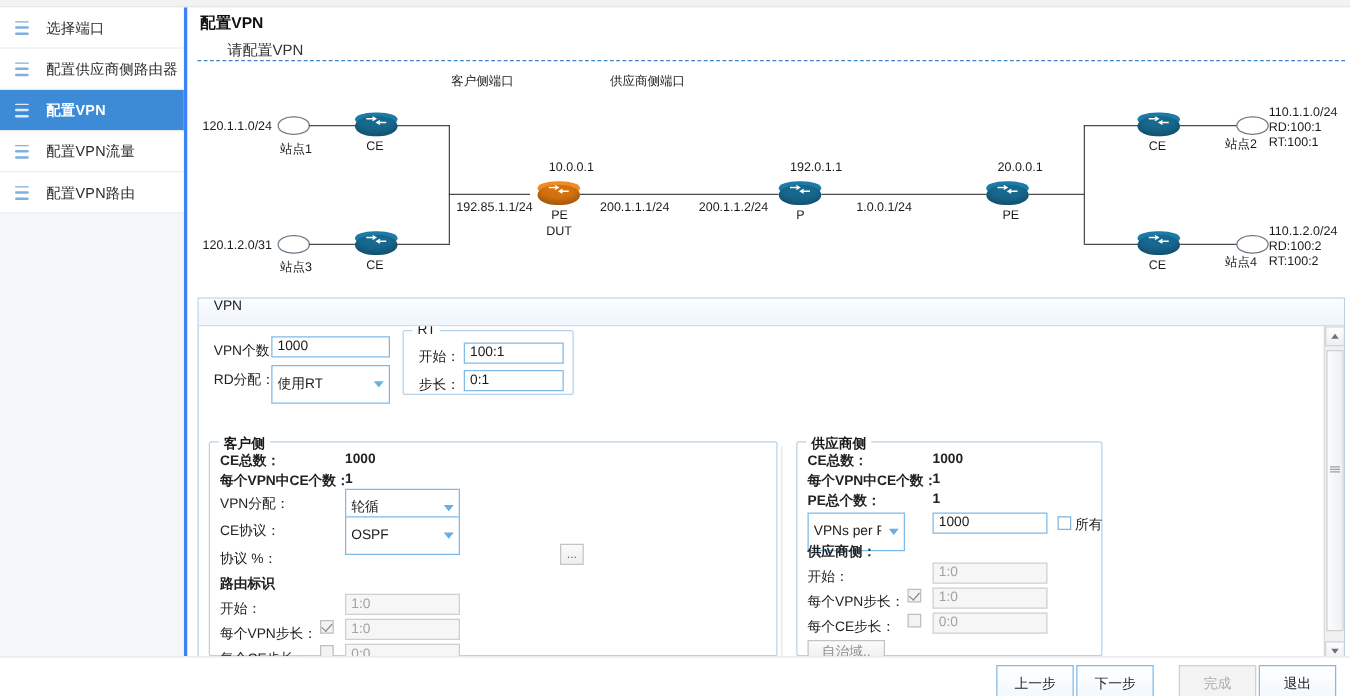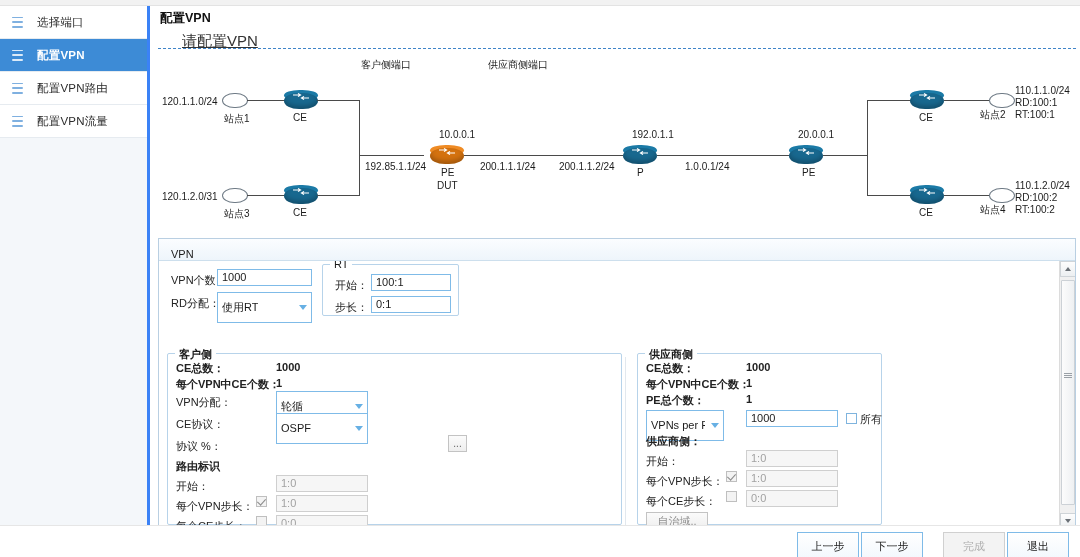"请配置VPN" .hdr-sub { font-size: 15px -> 12px; text-decoration: underline -> none }
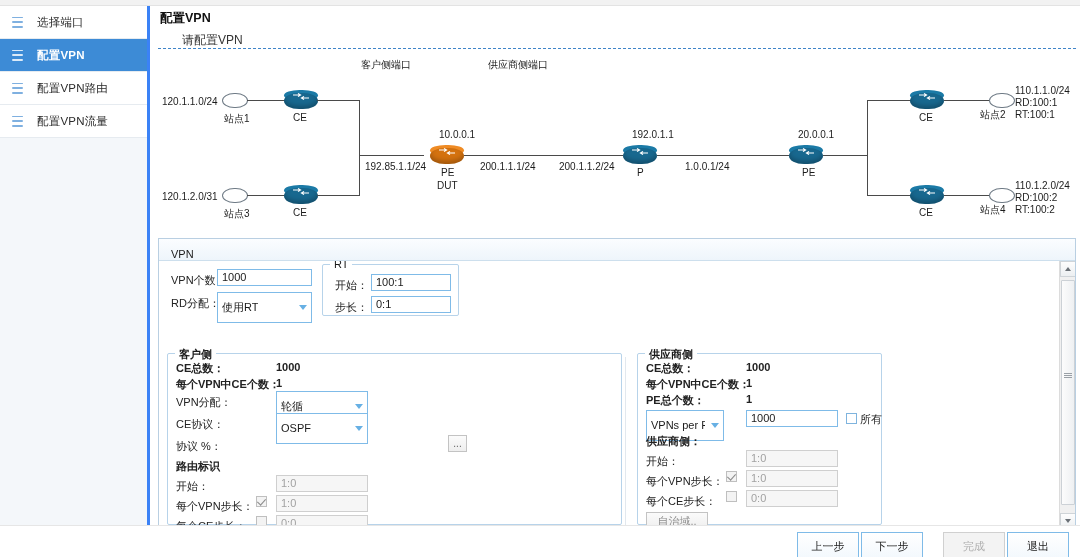"配置供应商侧路由器" div.side-item { html: none -> <div> <span> <i></i> <i></i> <i></i> </span> <span>配置供应商侧路由器</span> </div> }
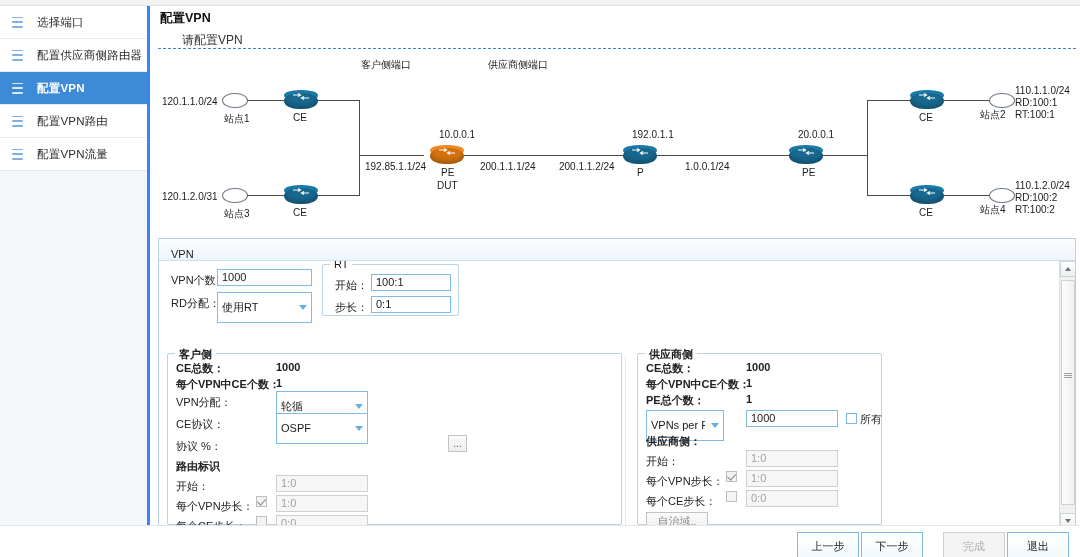"配置VPN路由" div.side-item { order: before "配置VPN流量" -> after "配置VPN流量" }
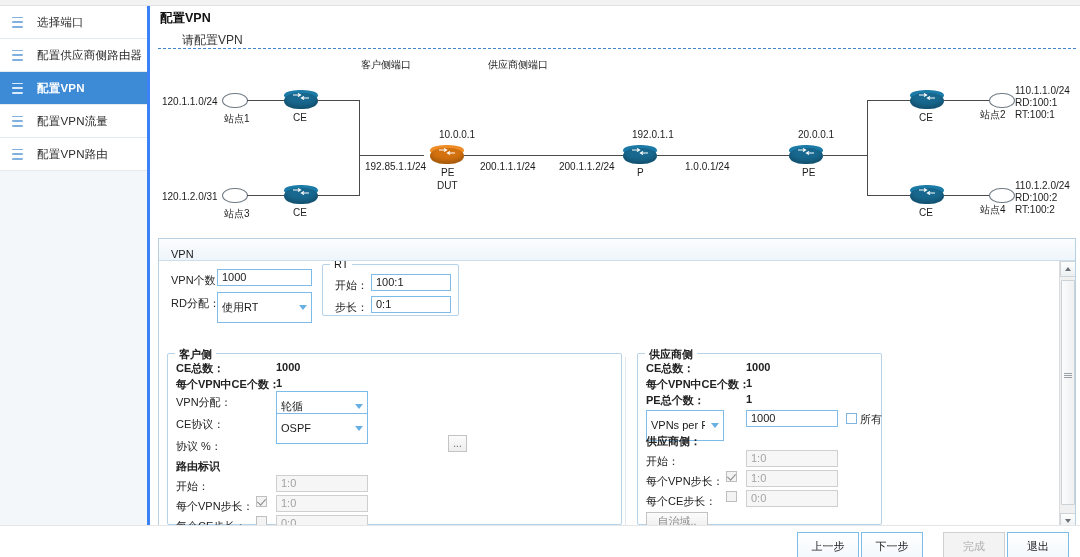"VPN" .vpnpanel-tabrow { align-items: flex-end -> flex-start }
